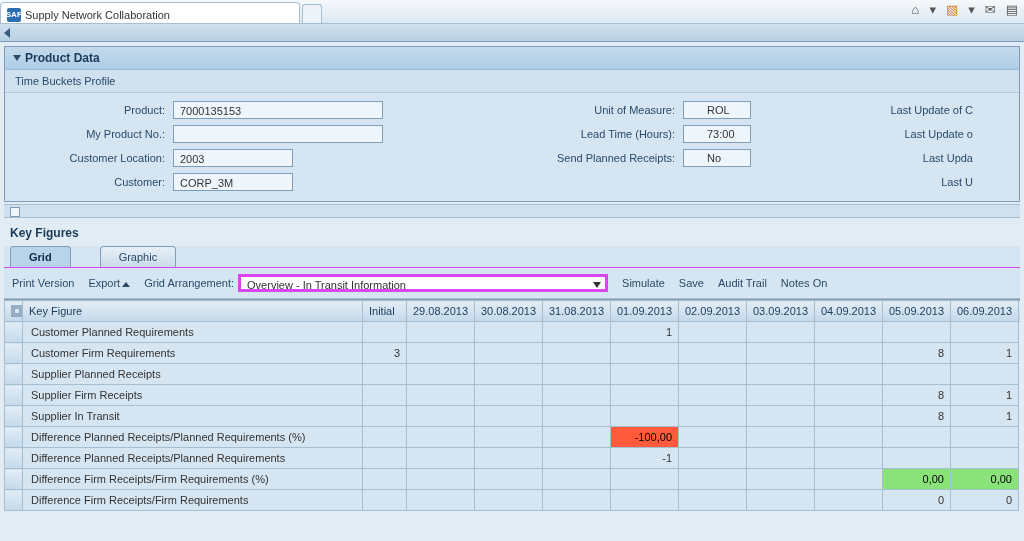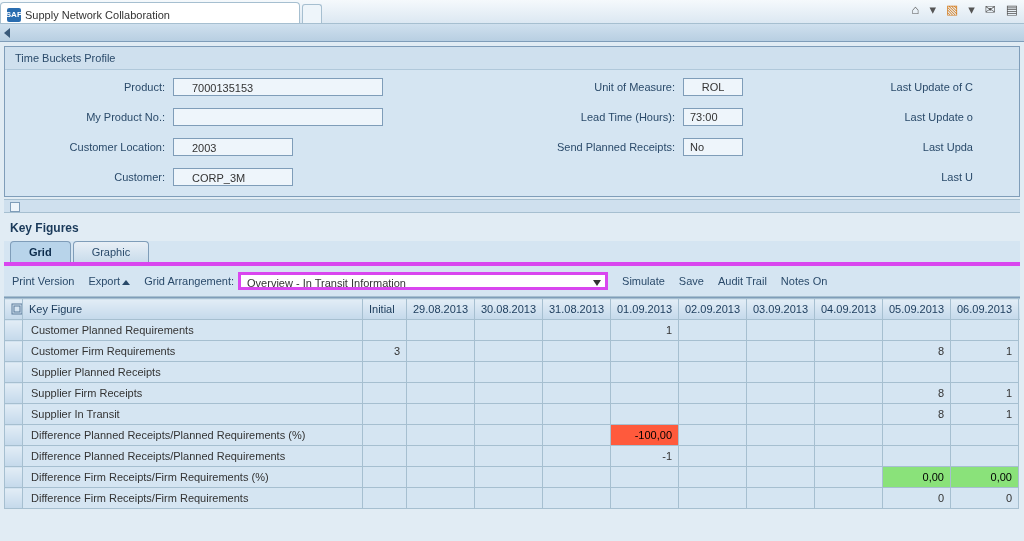"Product Data" div.panel-title { html: none -> <div> <span></span> <span>Product Data</span> </div> }
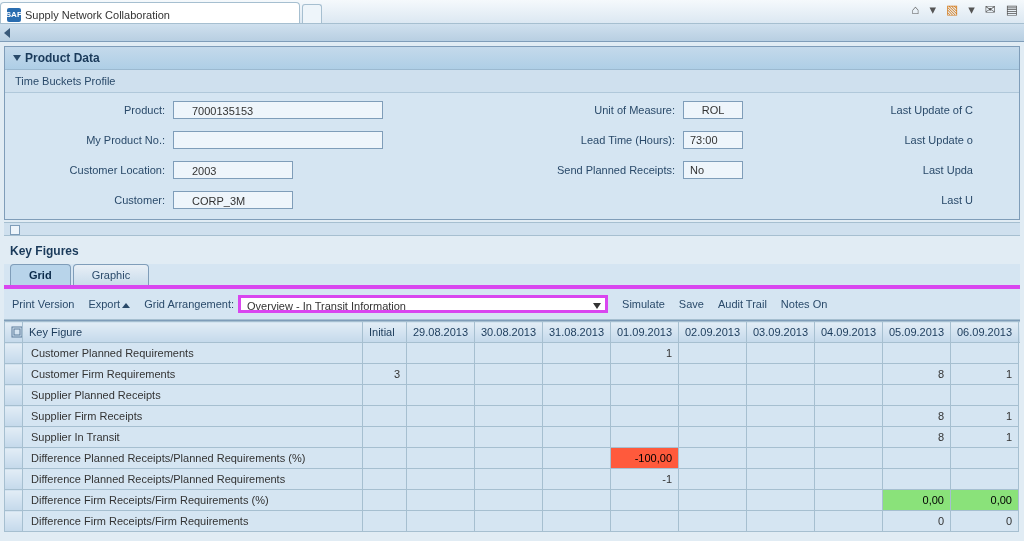"Product:" .form-area { row-gap: 12px -> 6px }
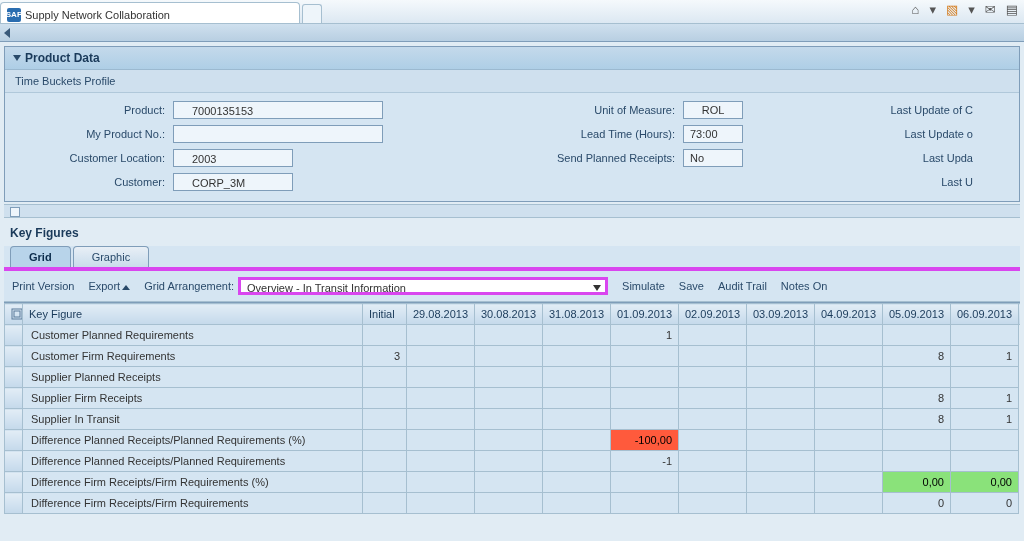"7000135153" .form-area .val { padding: 2px 18px -> 2px 6px }
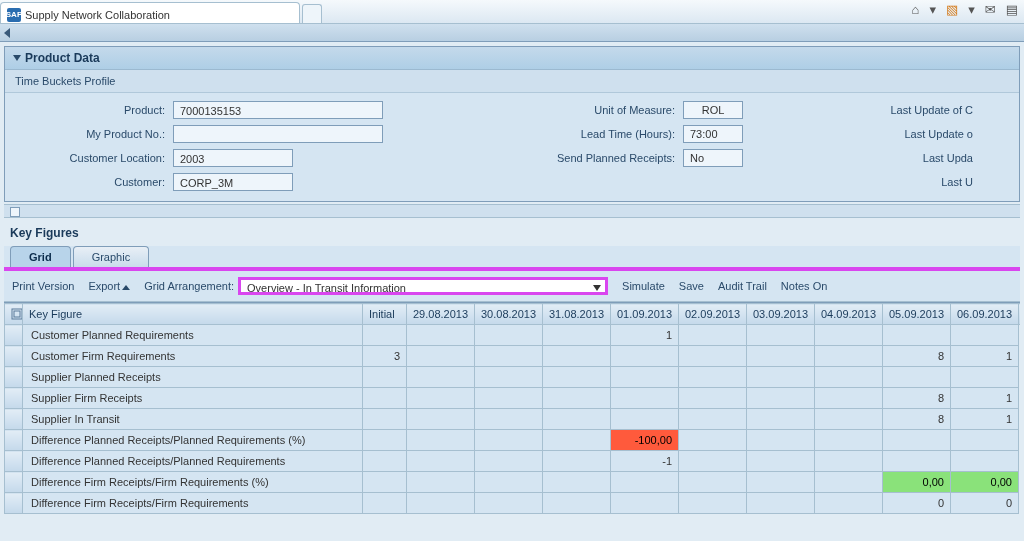"ROL" .form-area .rval { padding: 2px 6px -> 2px 23px; width: 60px -> 68px }
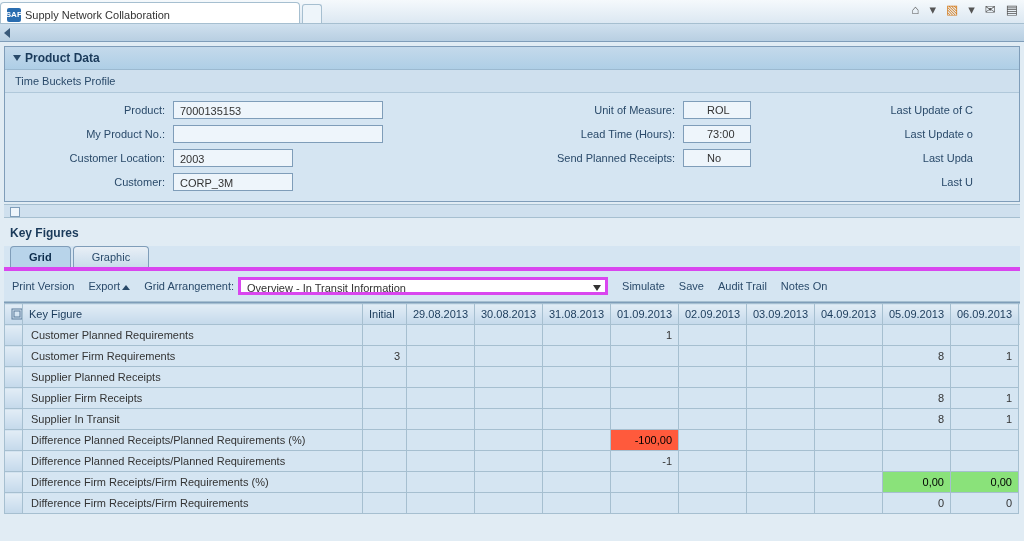"Grid" .sub-tabs { border-bottom: 4px solid #d946ef -> 1px solid #d946ef; gap: none -> 27px }
